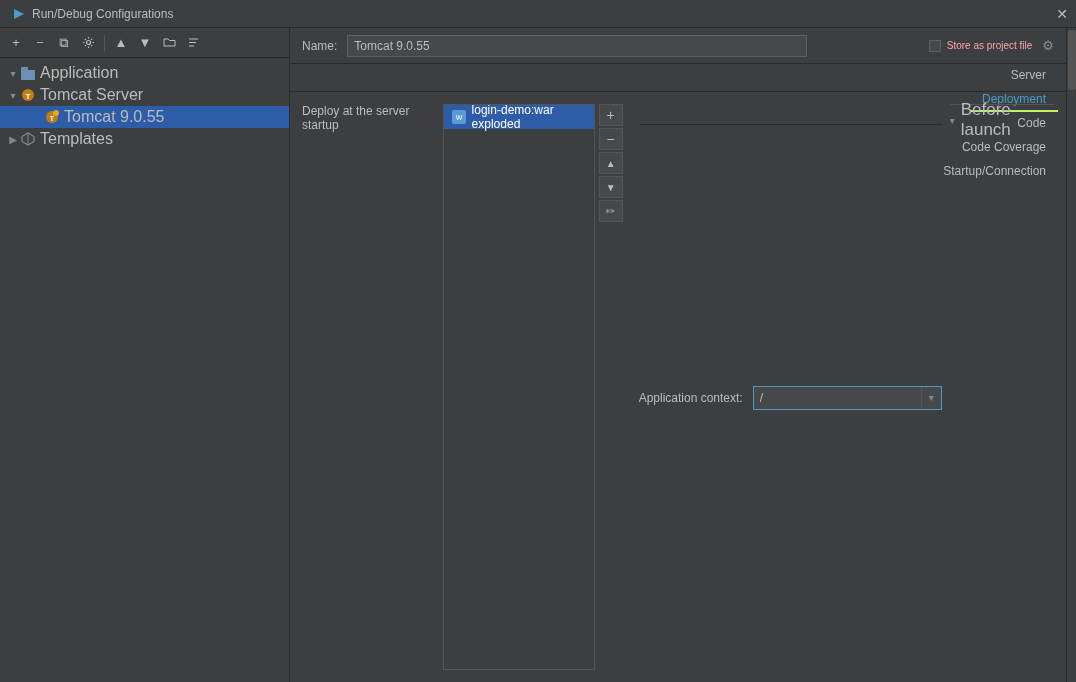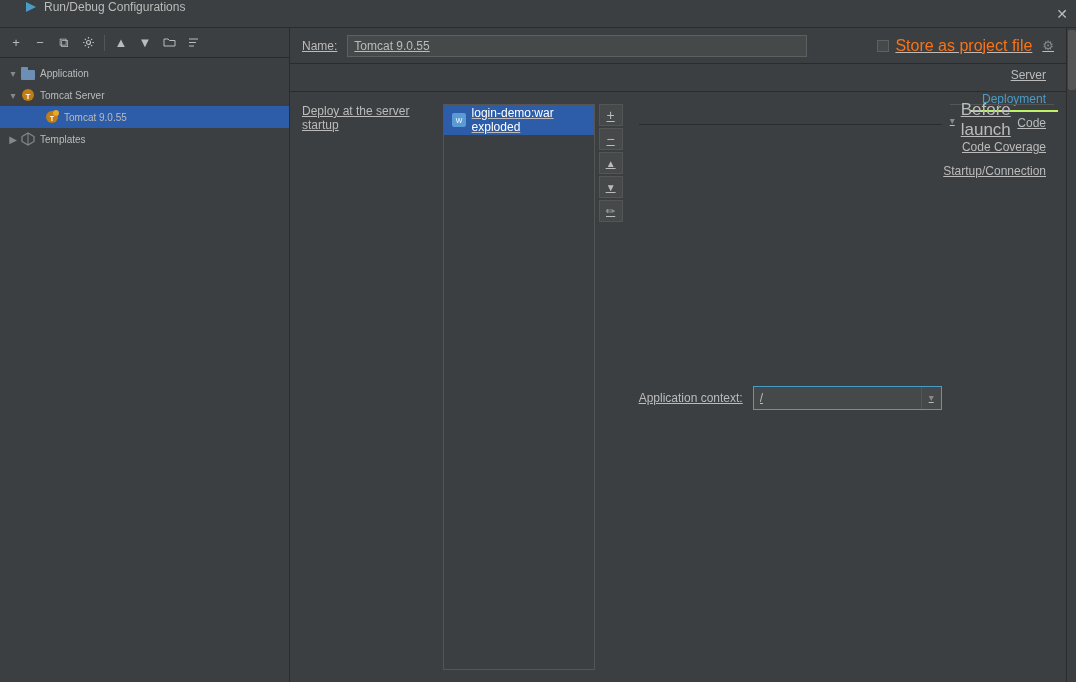"Run/Debug Configurations" .title-bar { align-items: none -> center; padding: 0 24px -> 0 12px }
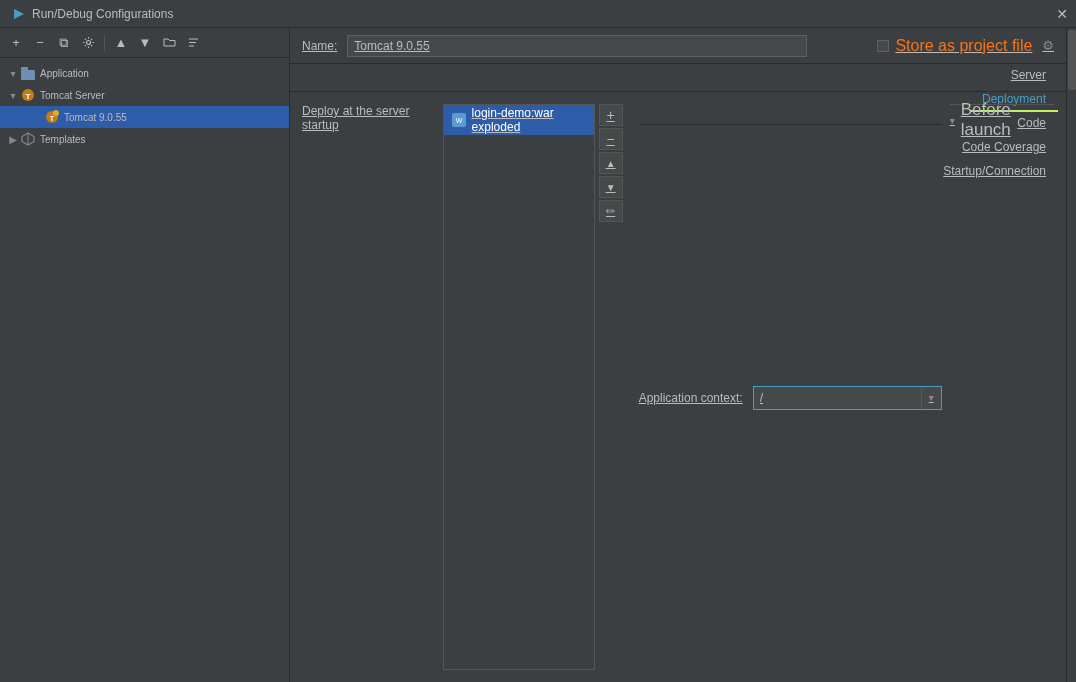"Name:" .main-right-with-scroll { text-decoration: underline -> none }
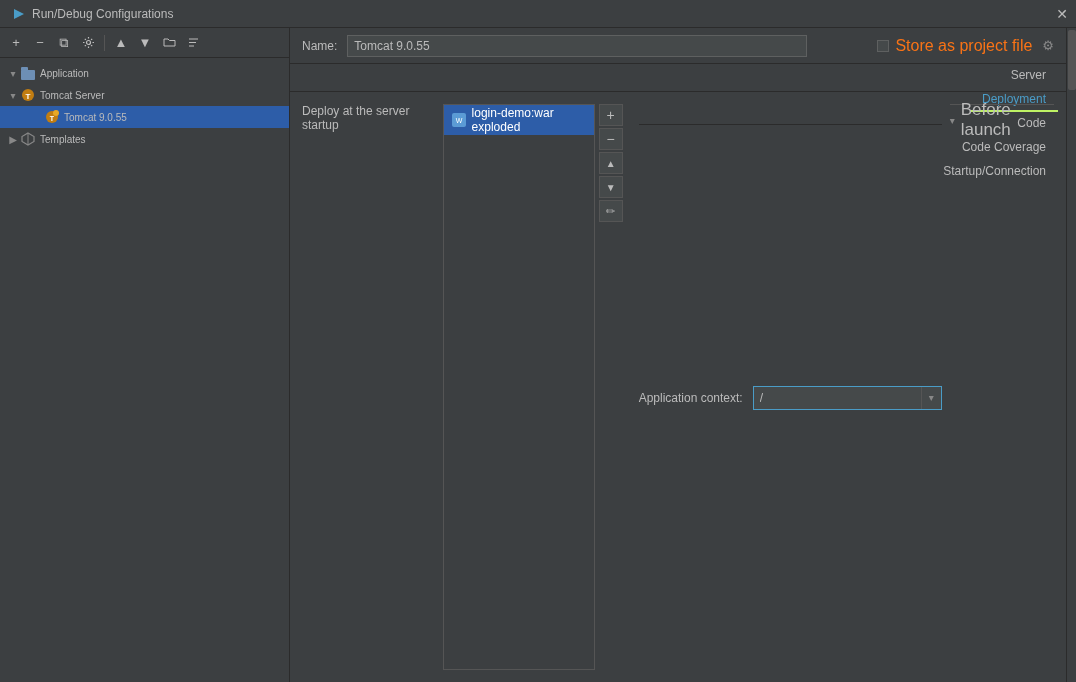"Store as project file" .store-label { color: #f97316 -> #fca5a5; font-size: 16px -> 10px }
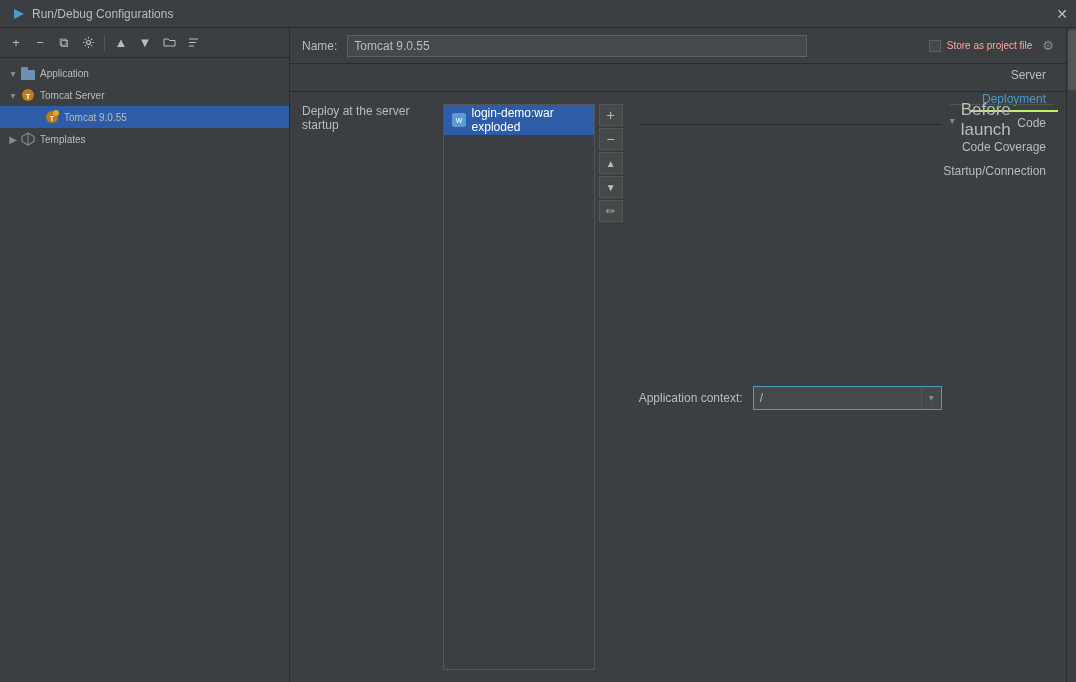"Application" .tree-label { font-size: 10px -> 16px }
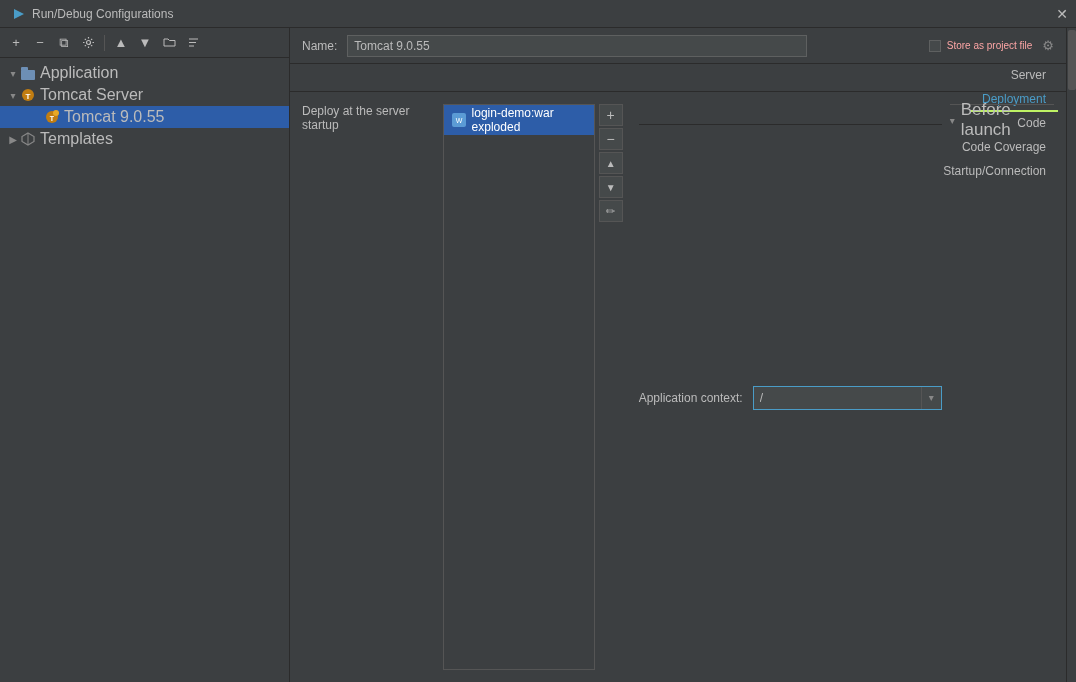"login-demo:war exploded" .deployment-item { height: 30px -> 24px }
